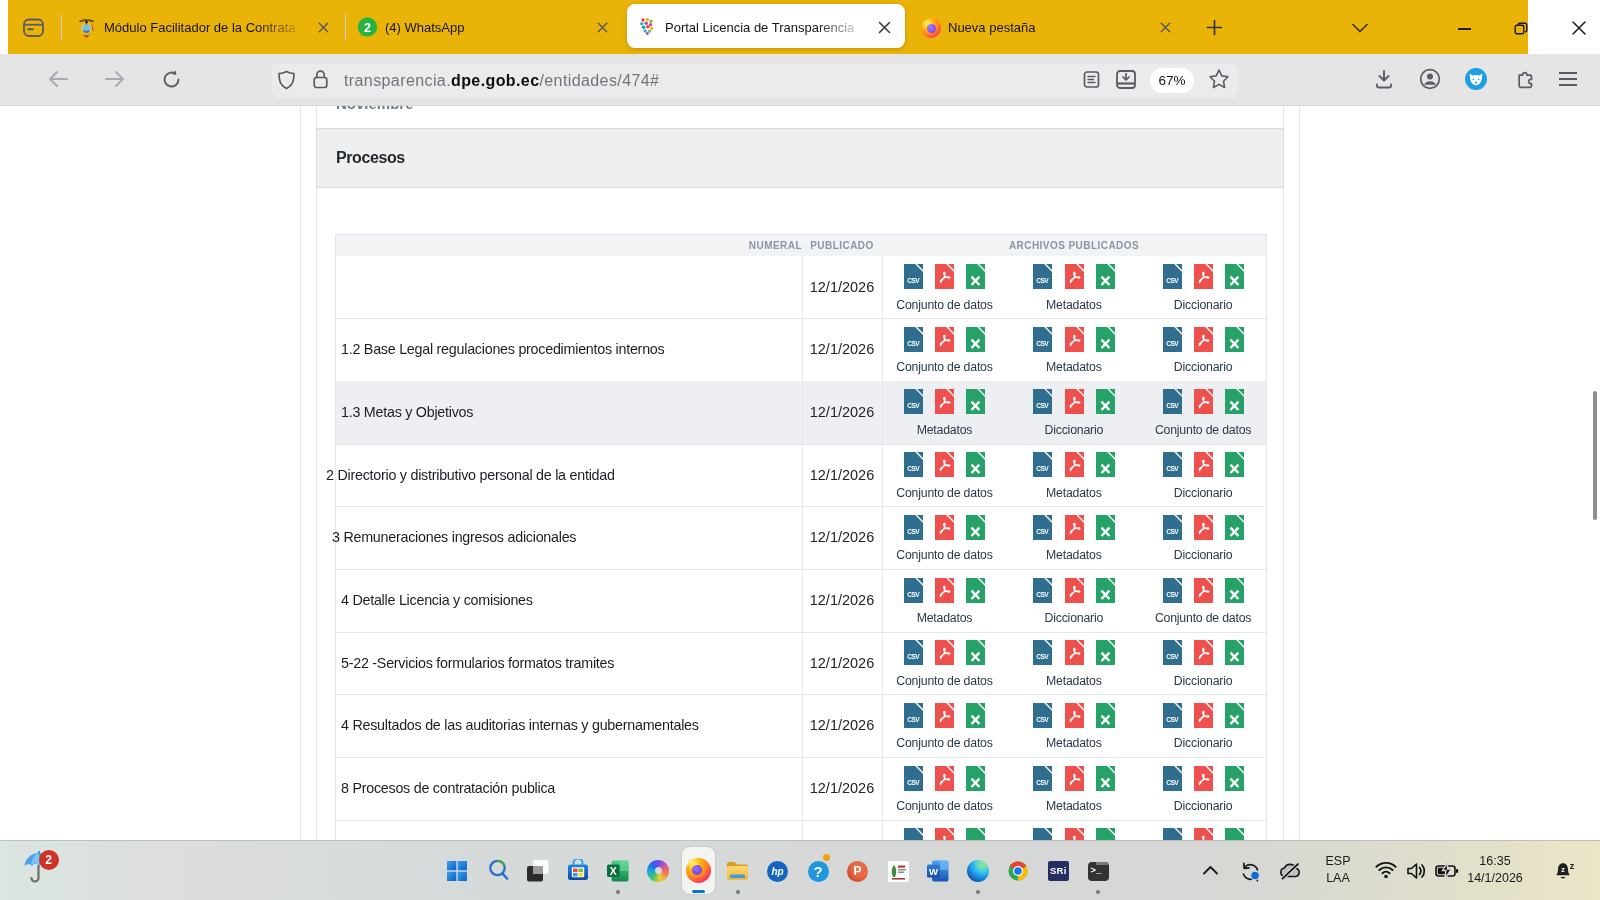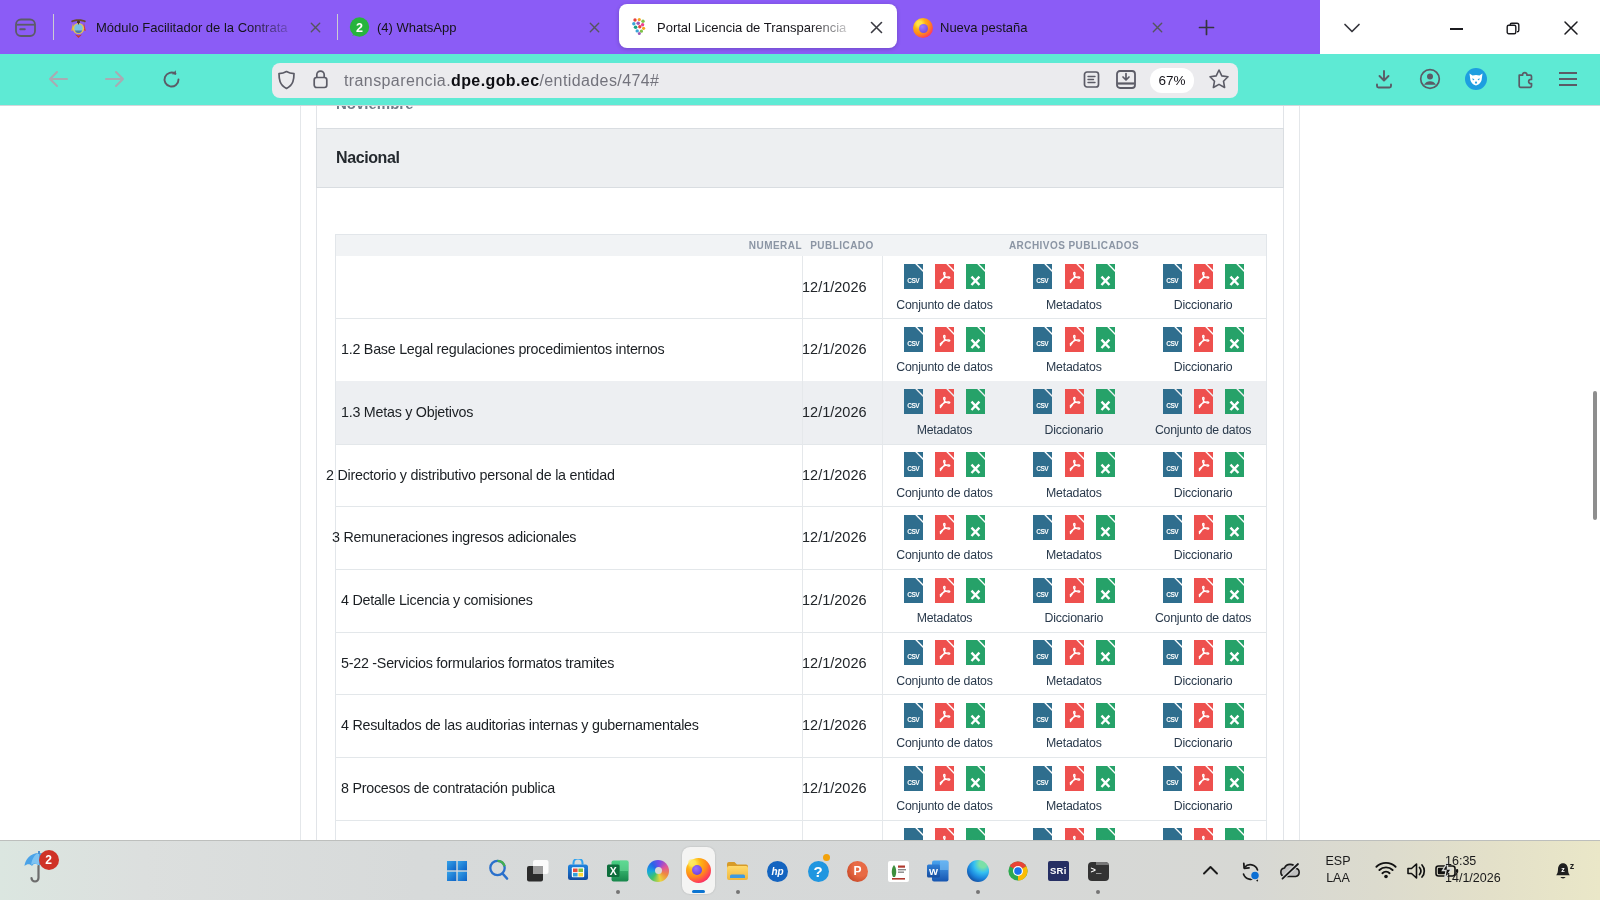"Módulo Facilitador de la Contrata" #tabbar { background: #8b5cf6 -> #eab308; left: 0 -> 8px; width: 1320px -> 1520px }
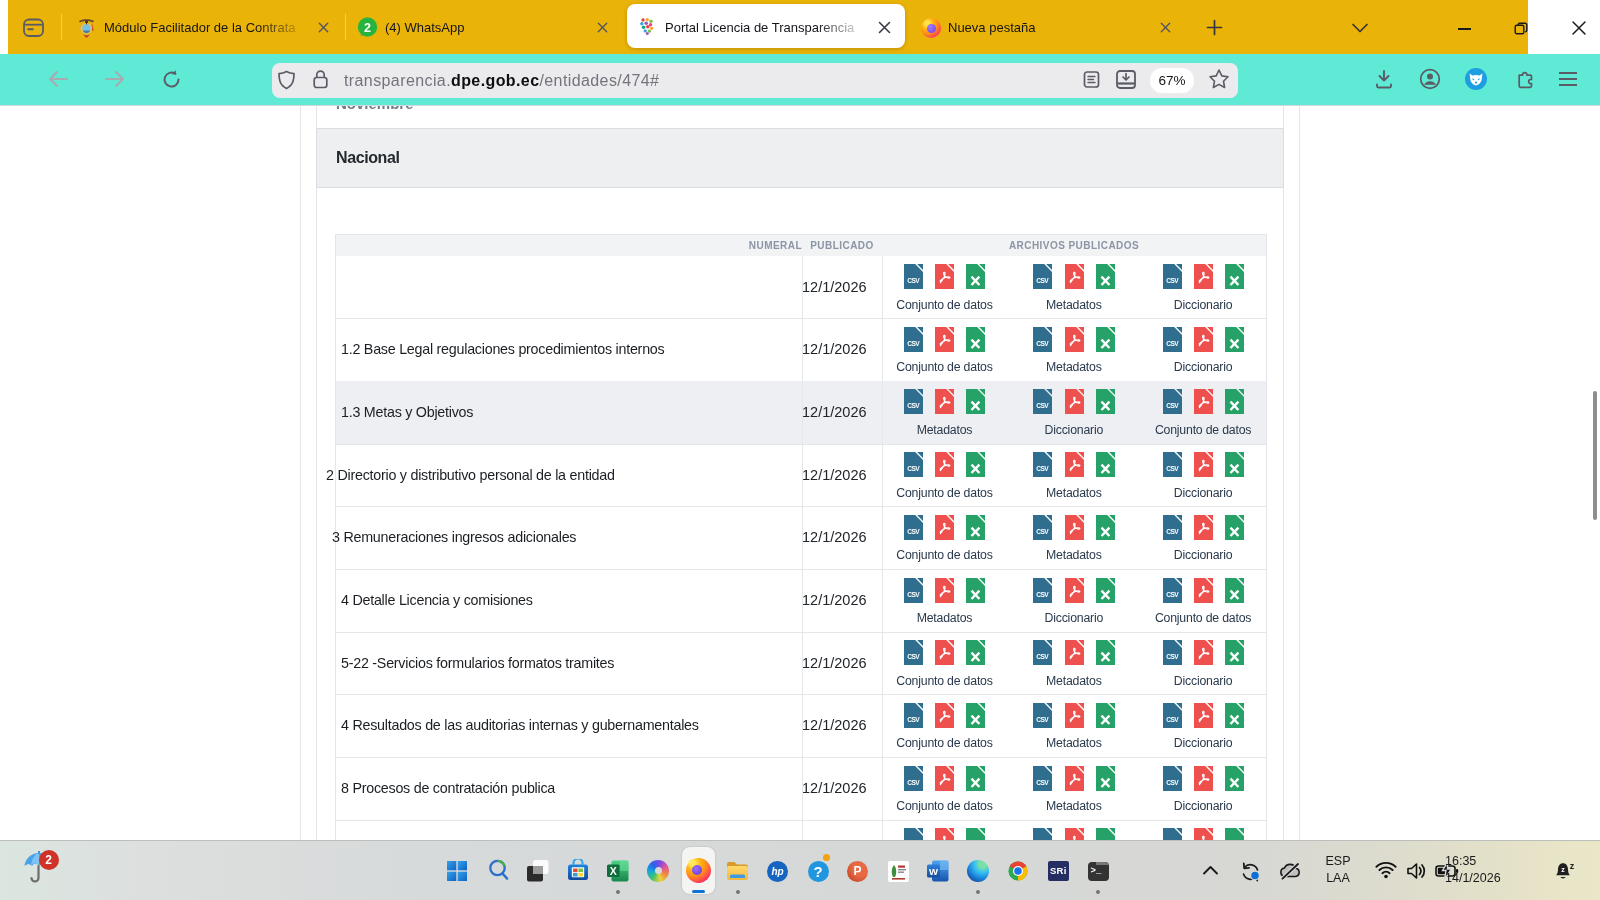"transparencia.dpe.gob.ec/entidades/474#" #navbar { background: #5eead4 -> #e5e5e5 }
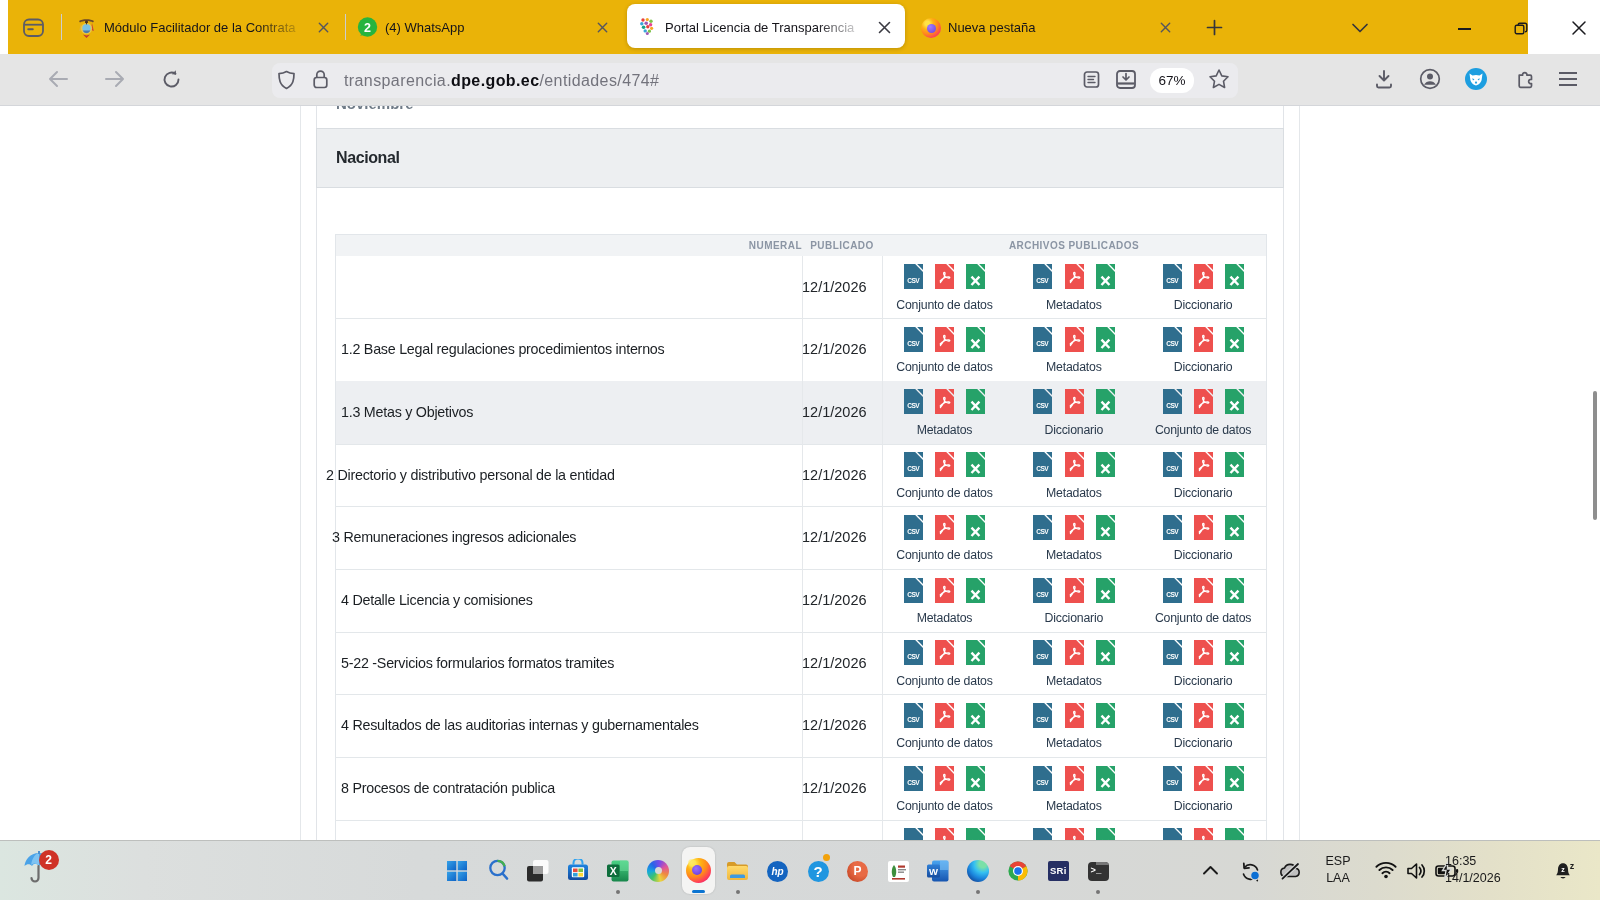"Nacional" div.a { text: Nacional -> Procesos }
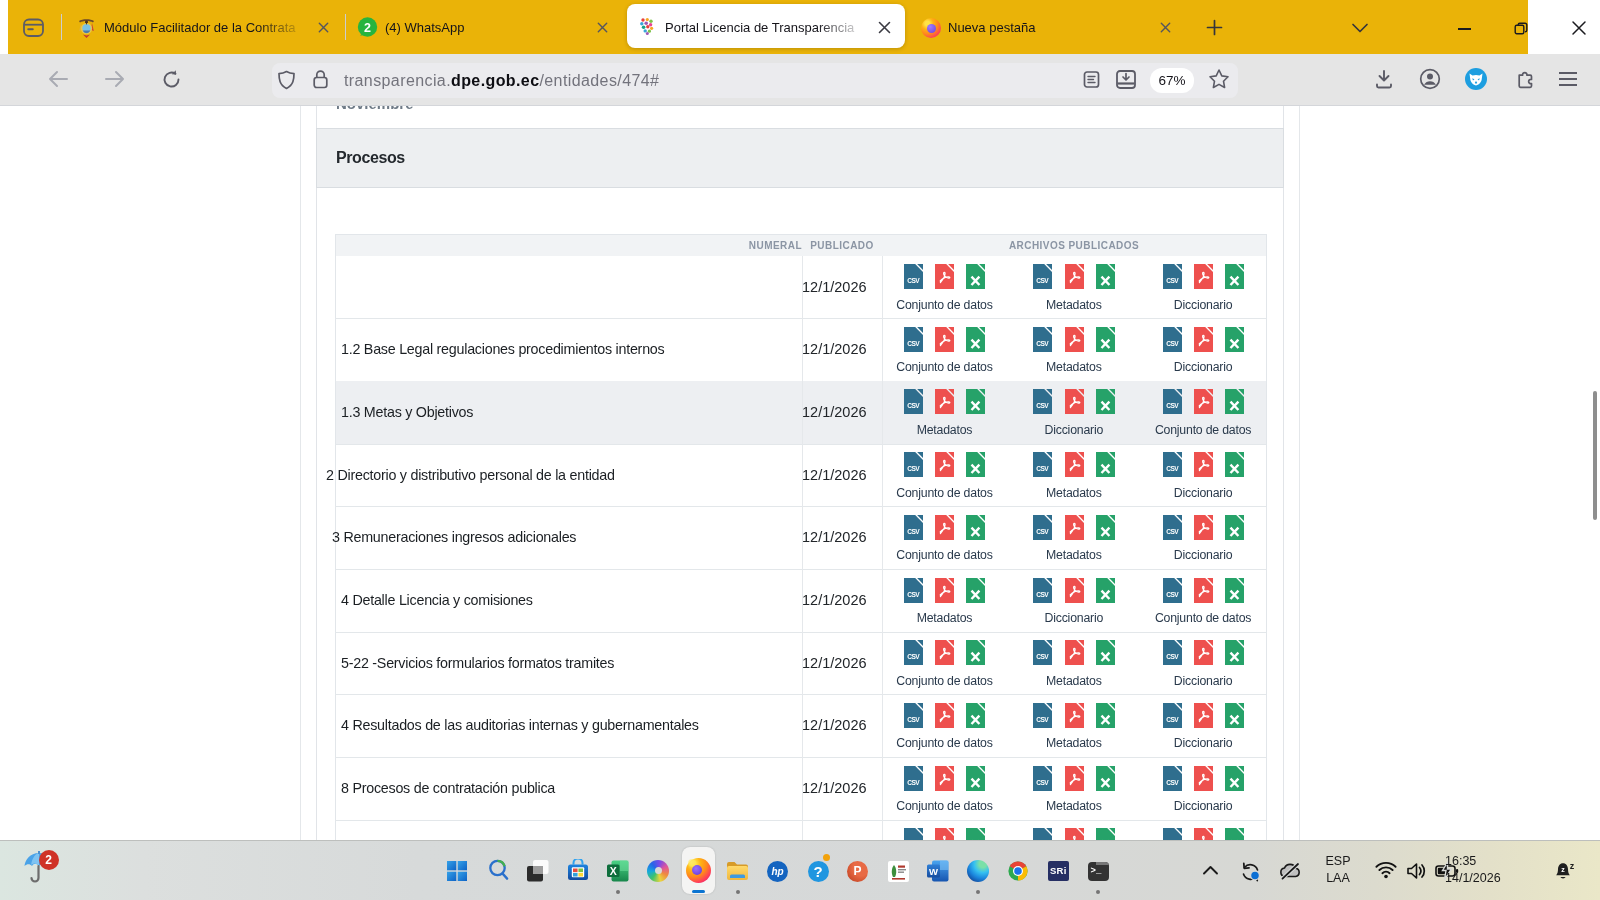"12/1/2026" .date { text-align: left -> center }
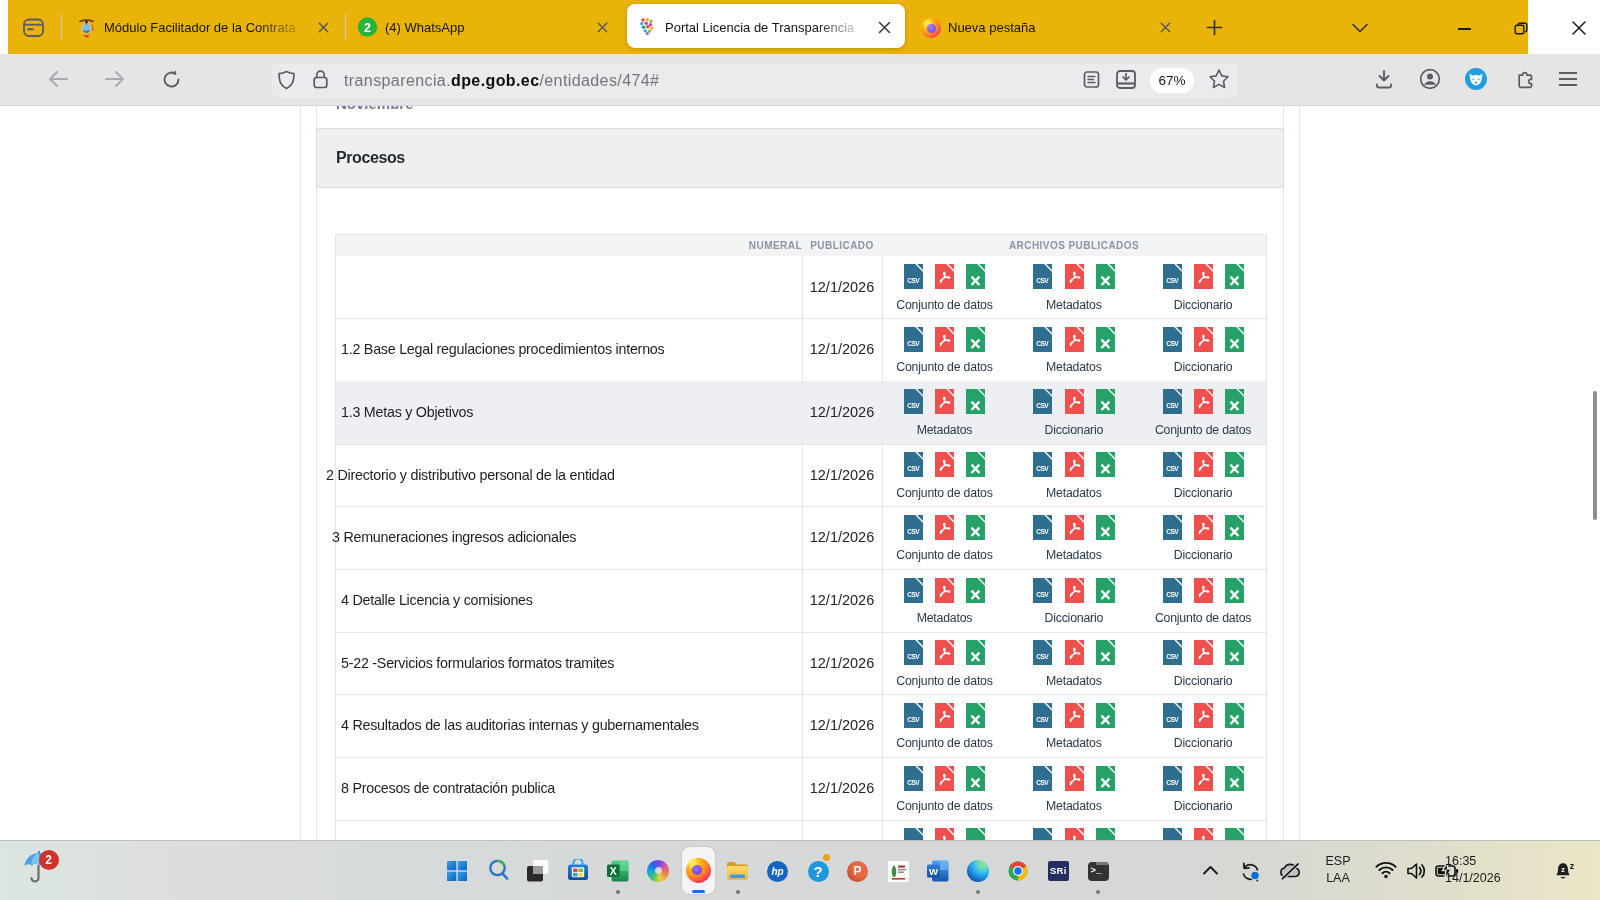"16:35" div.a { text-align: left -> center }
